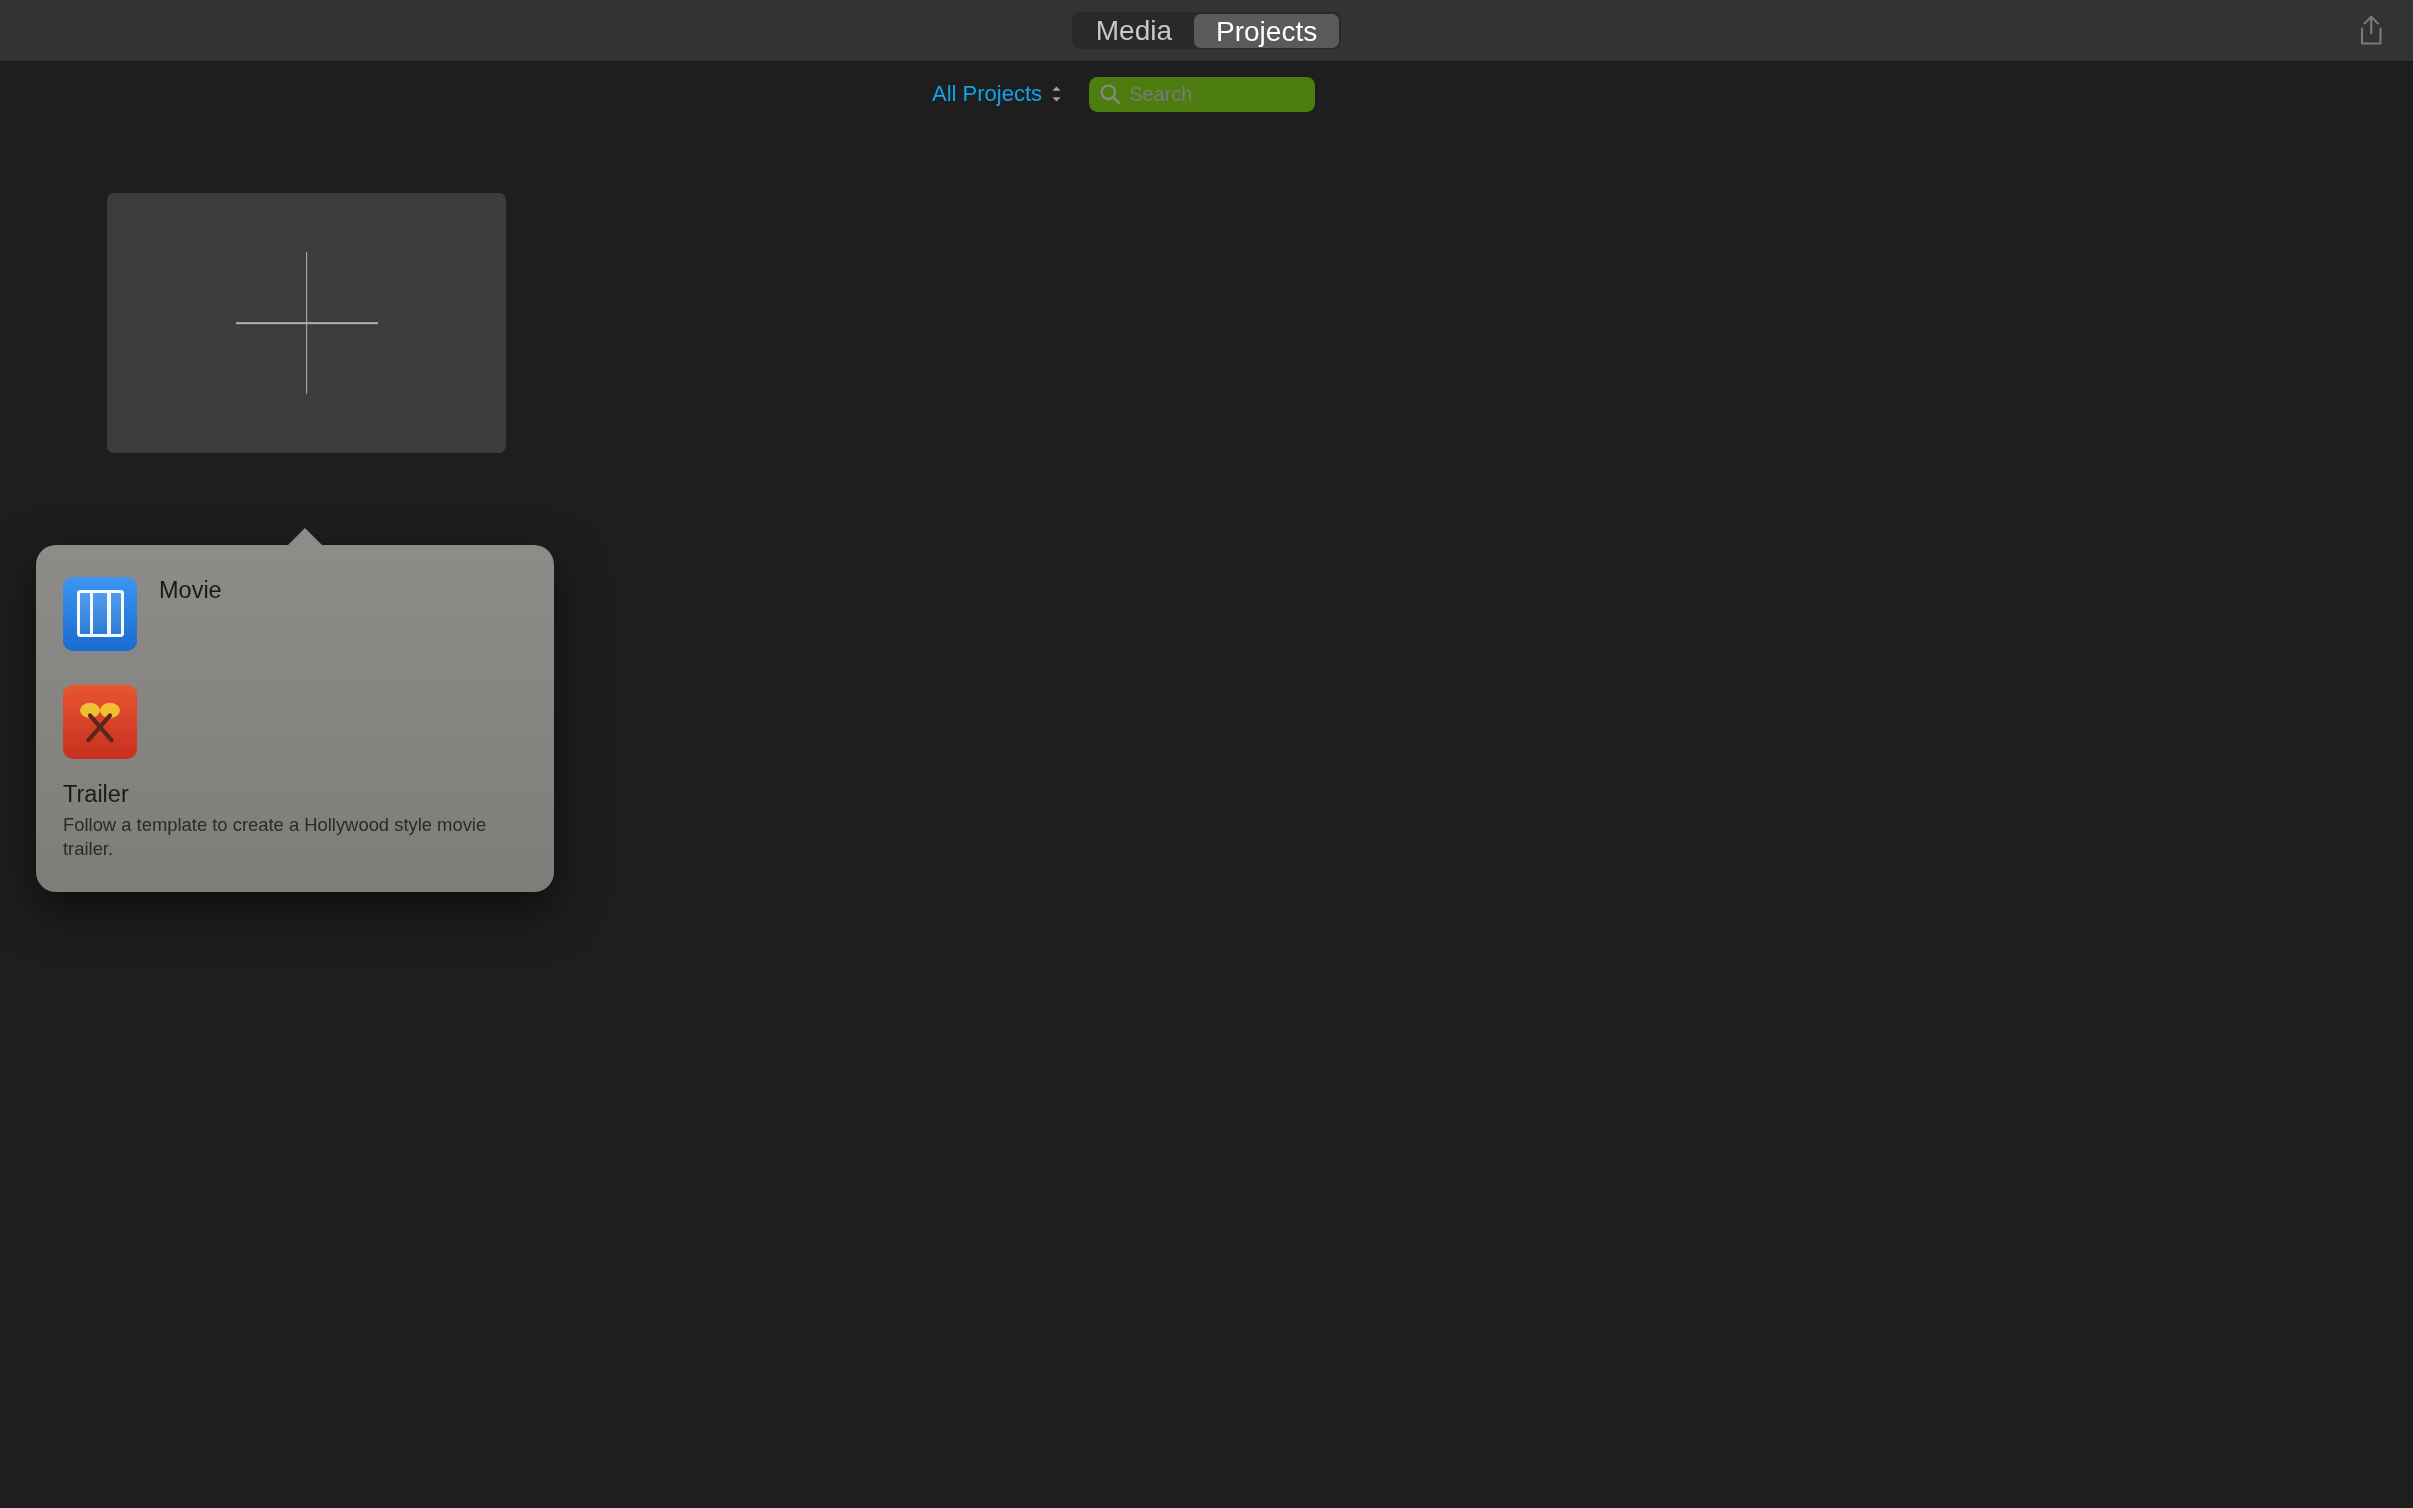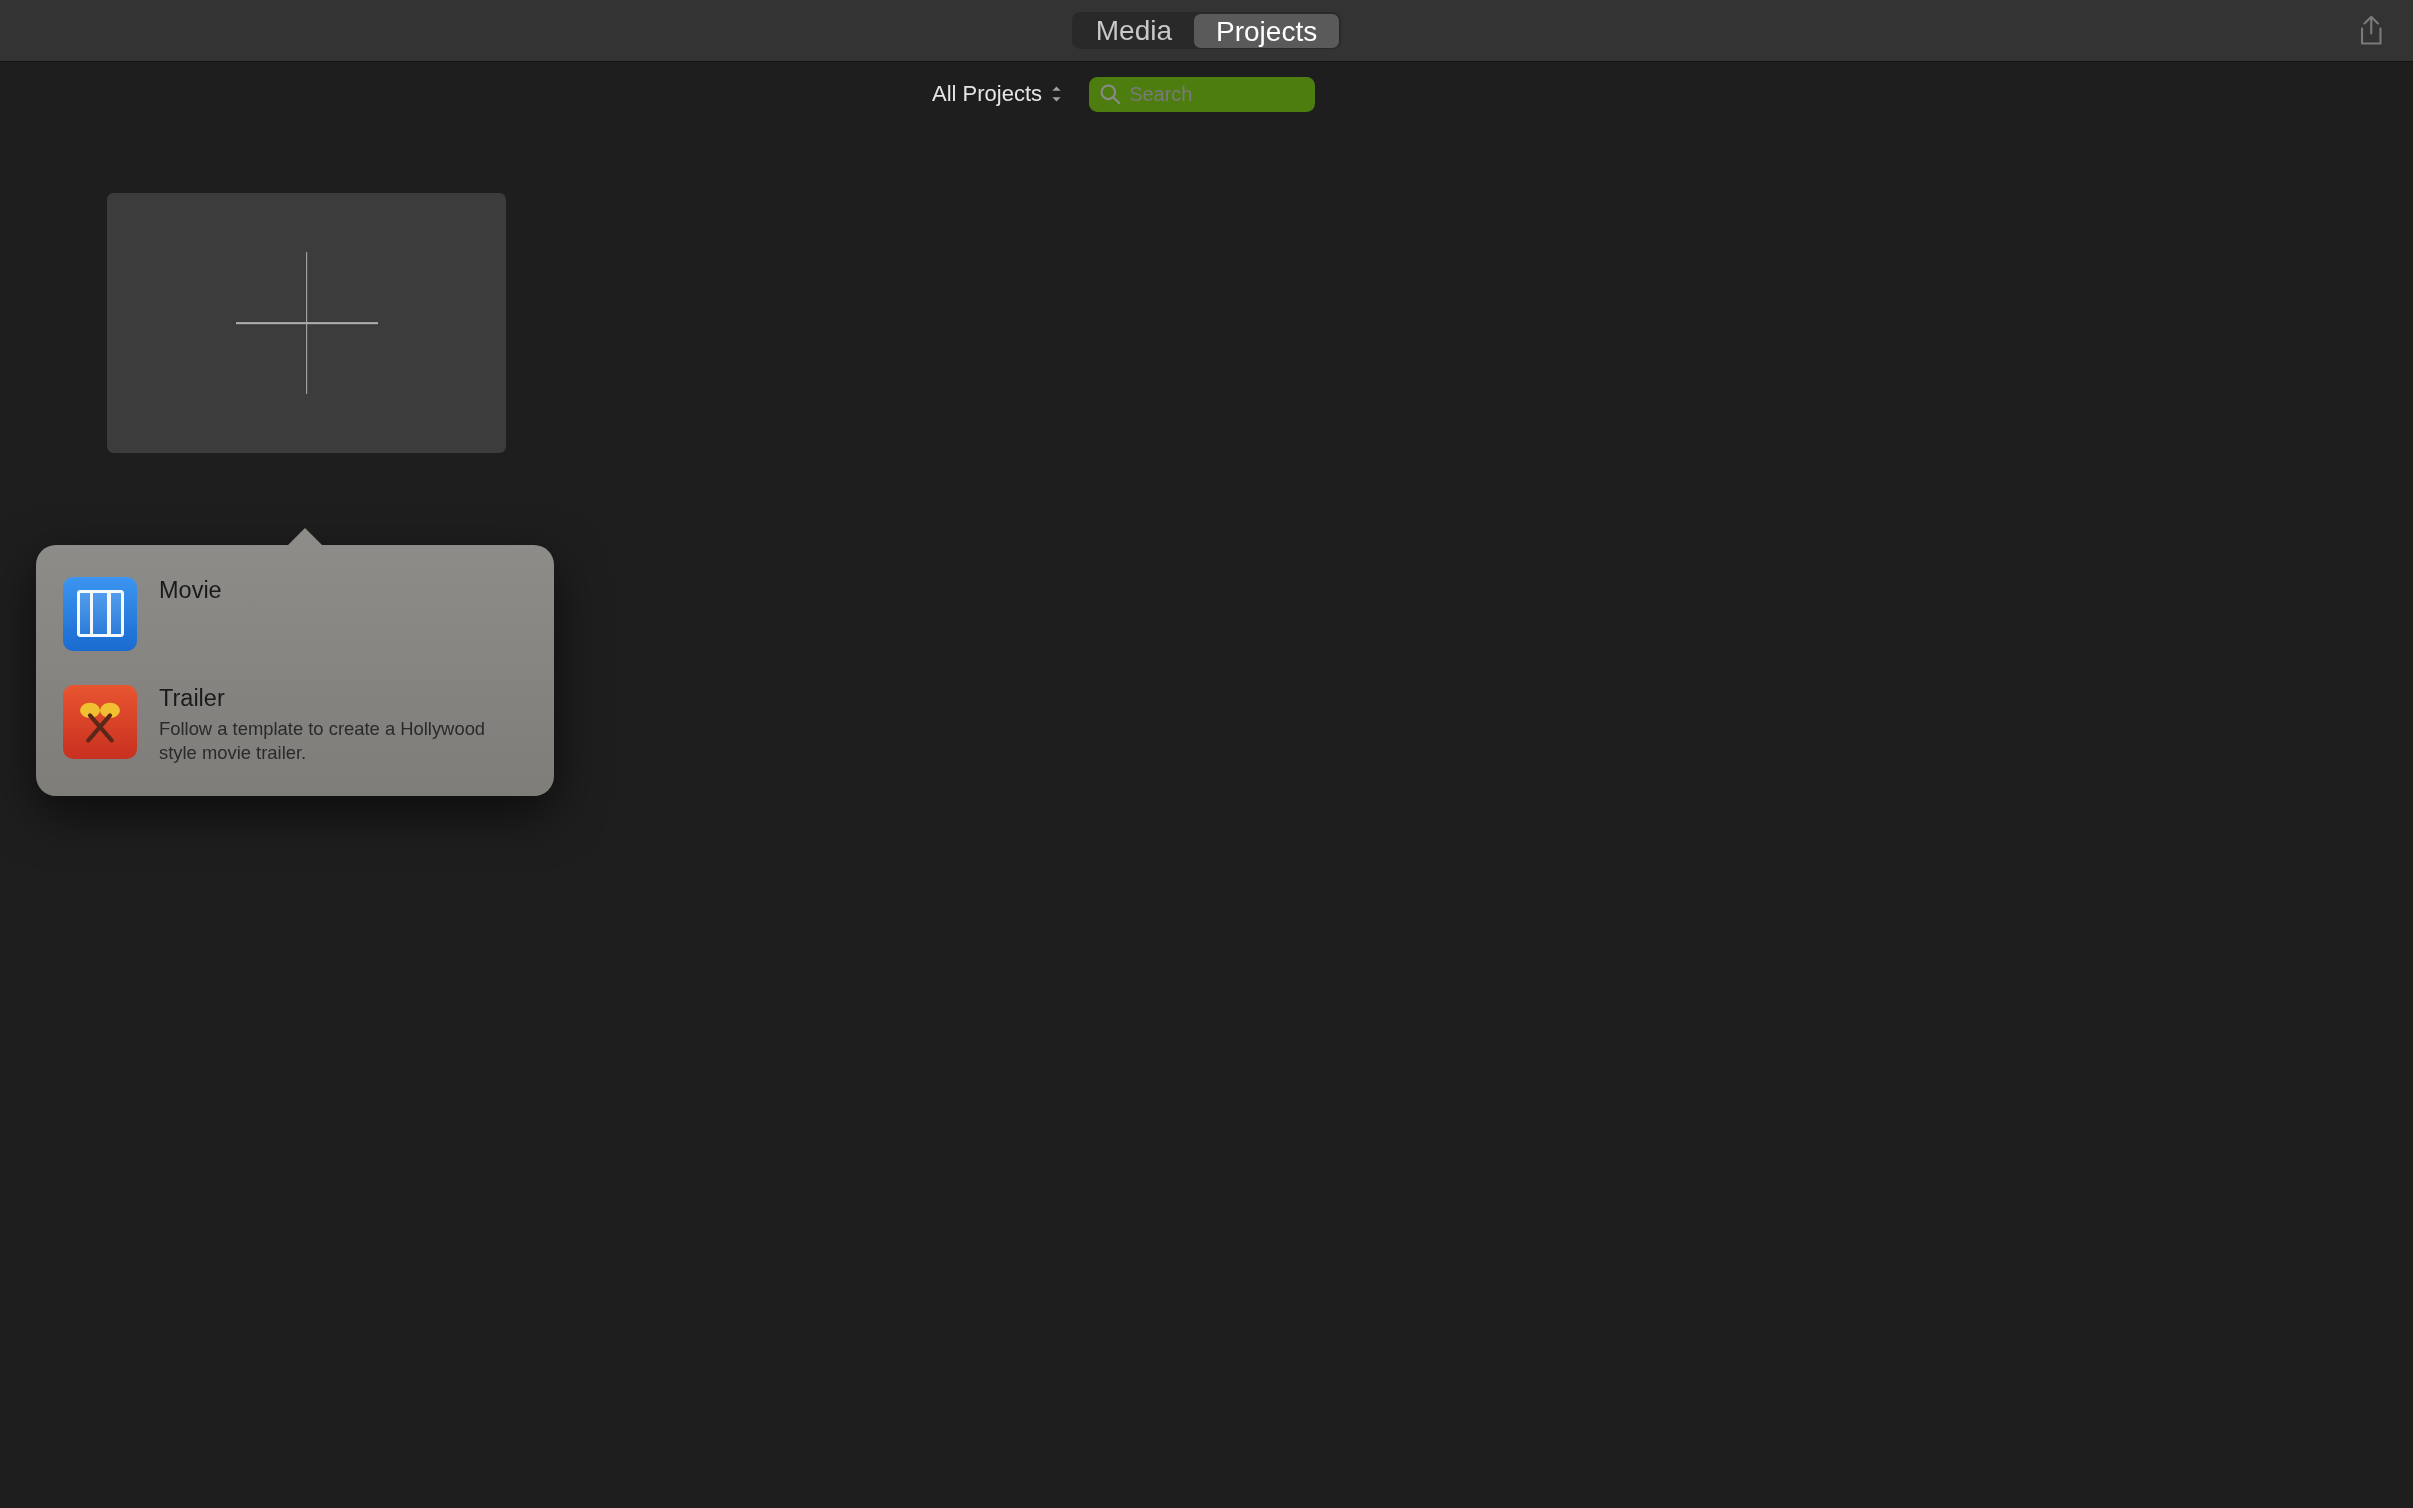"All Projects" .filter-dropdown { color: #e5e5e5 -> #0ea5e9 }
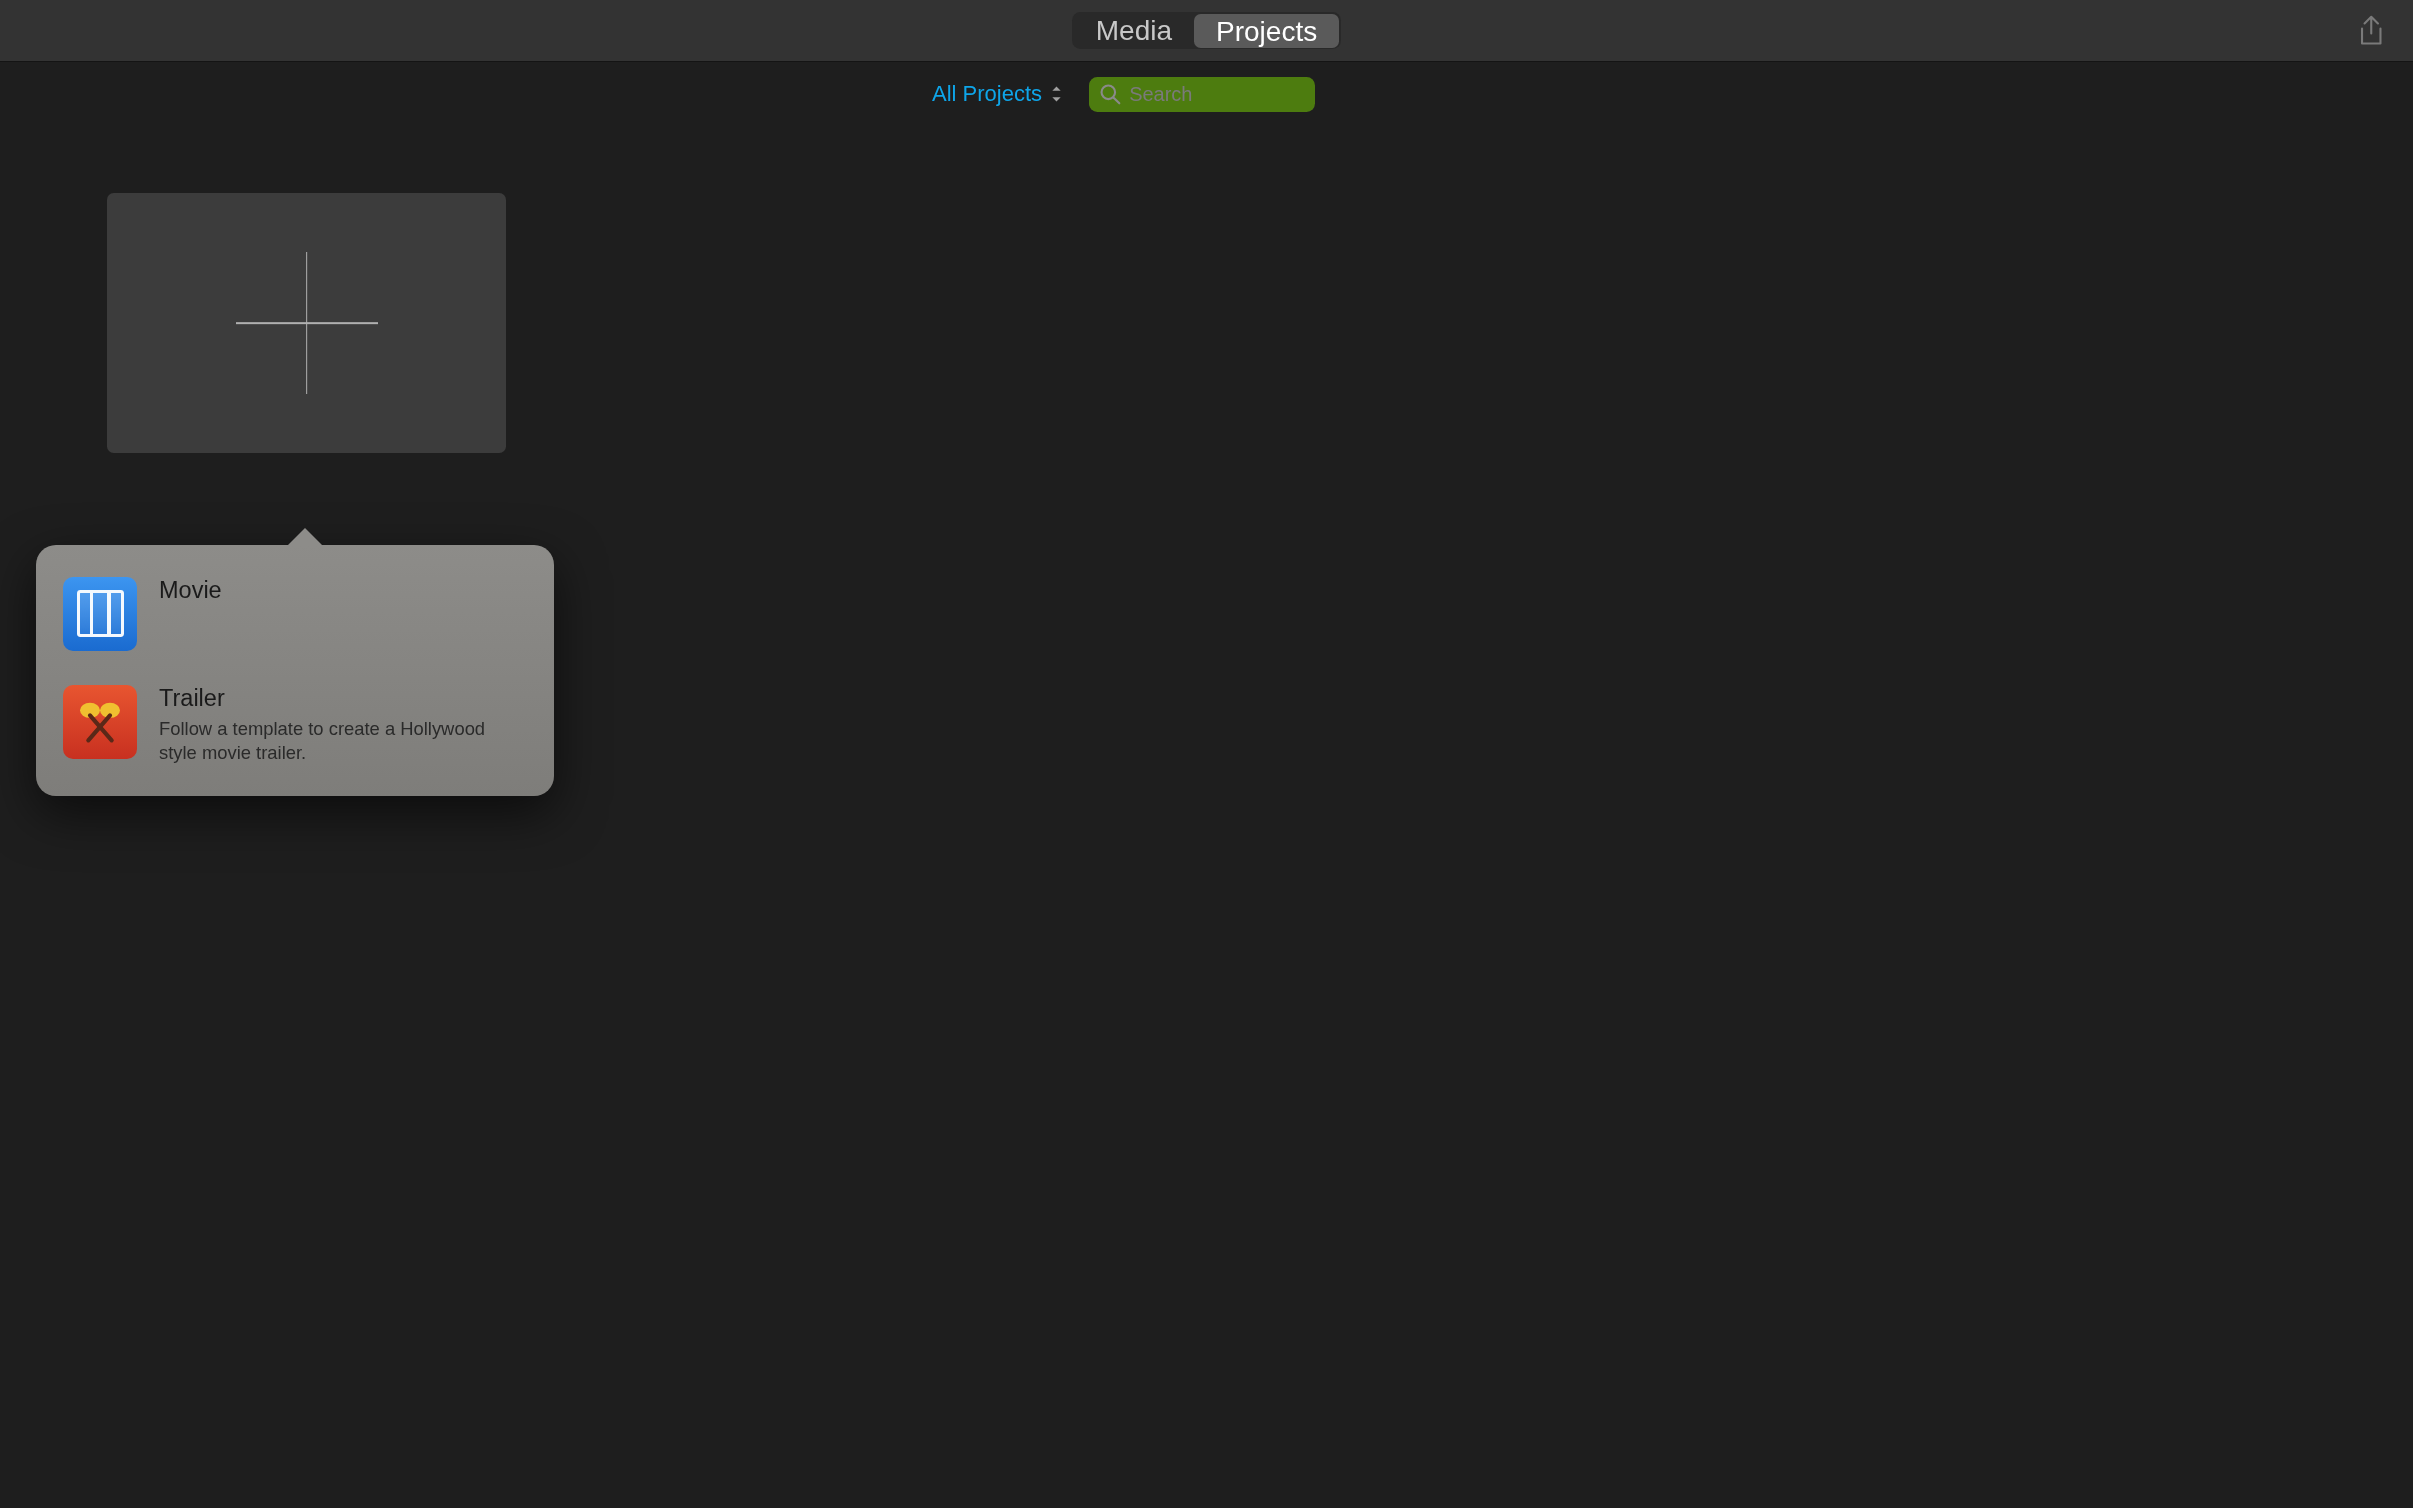"Trailer" .popover-item + .popover-item { flex-direction: none -> column }
